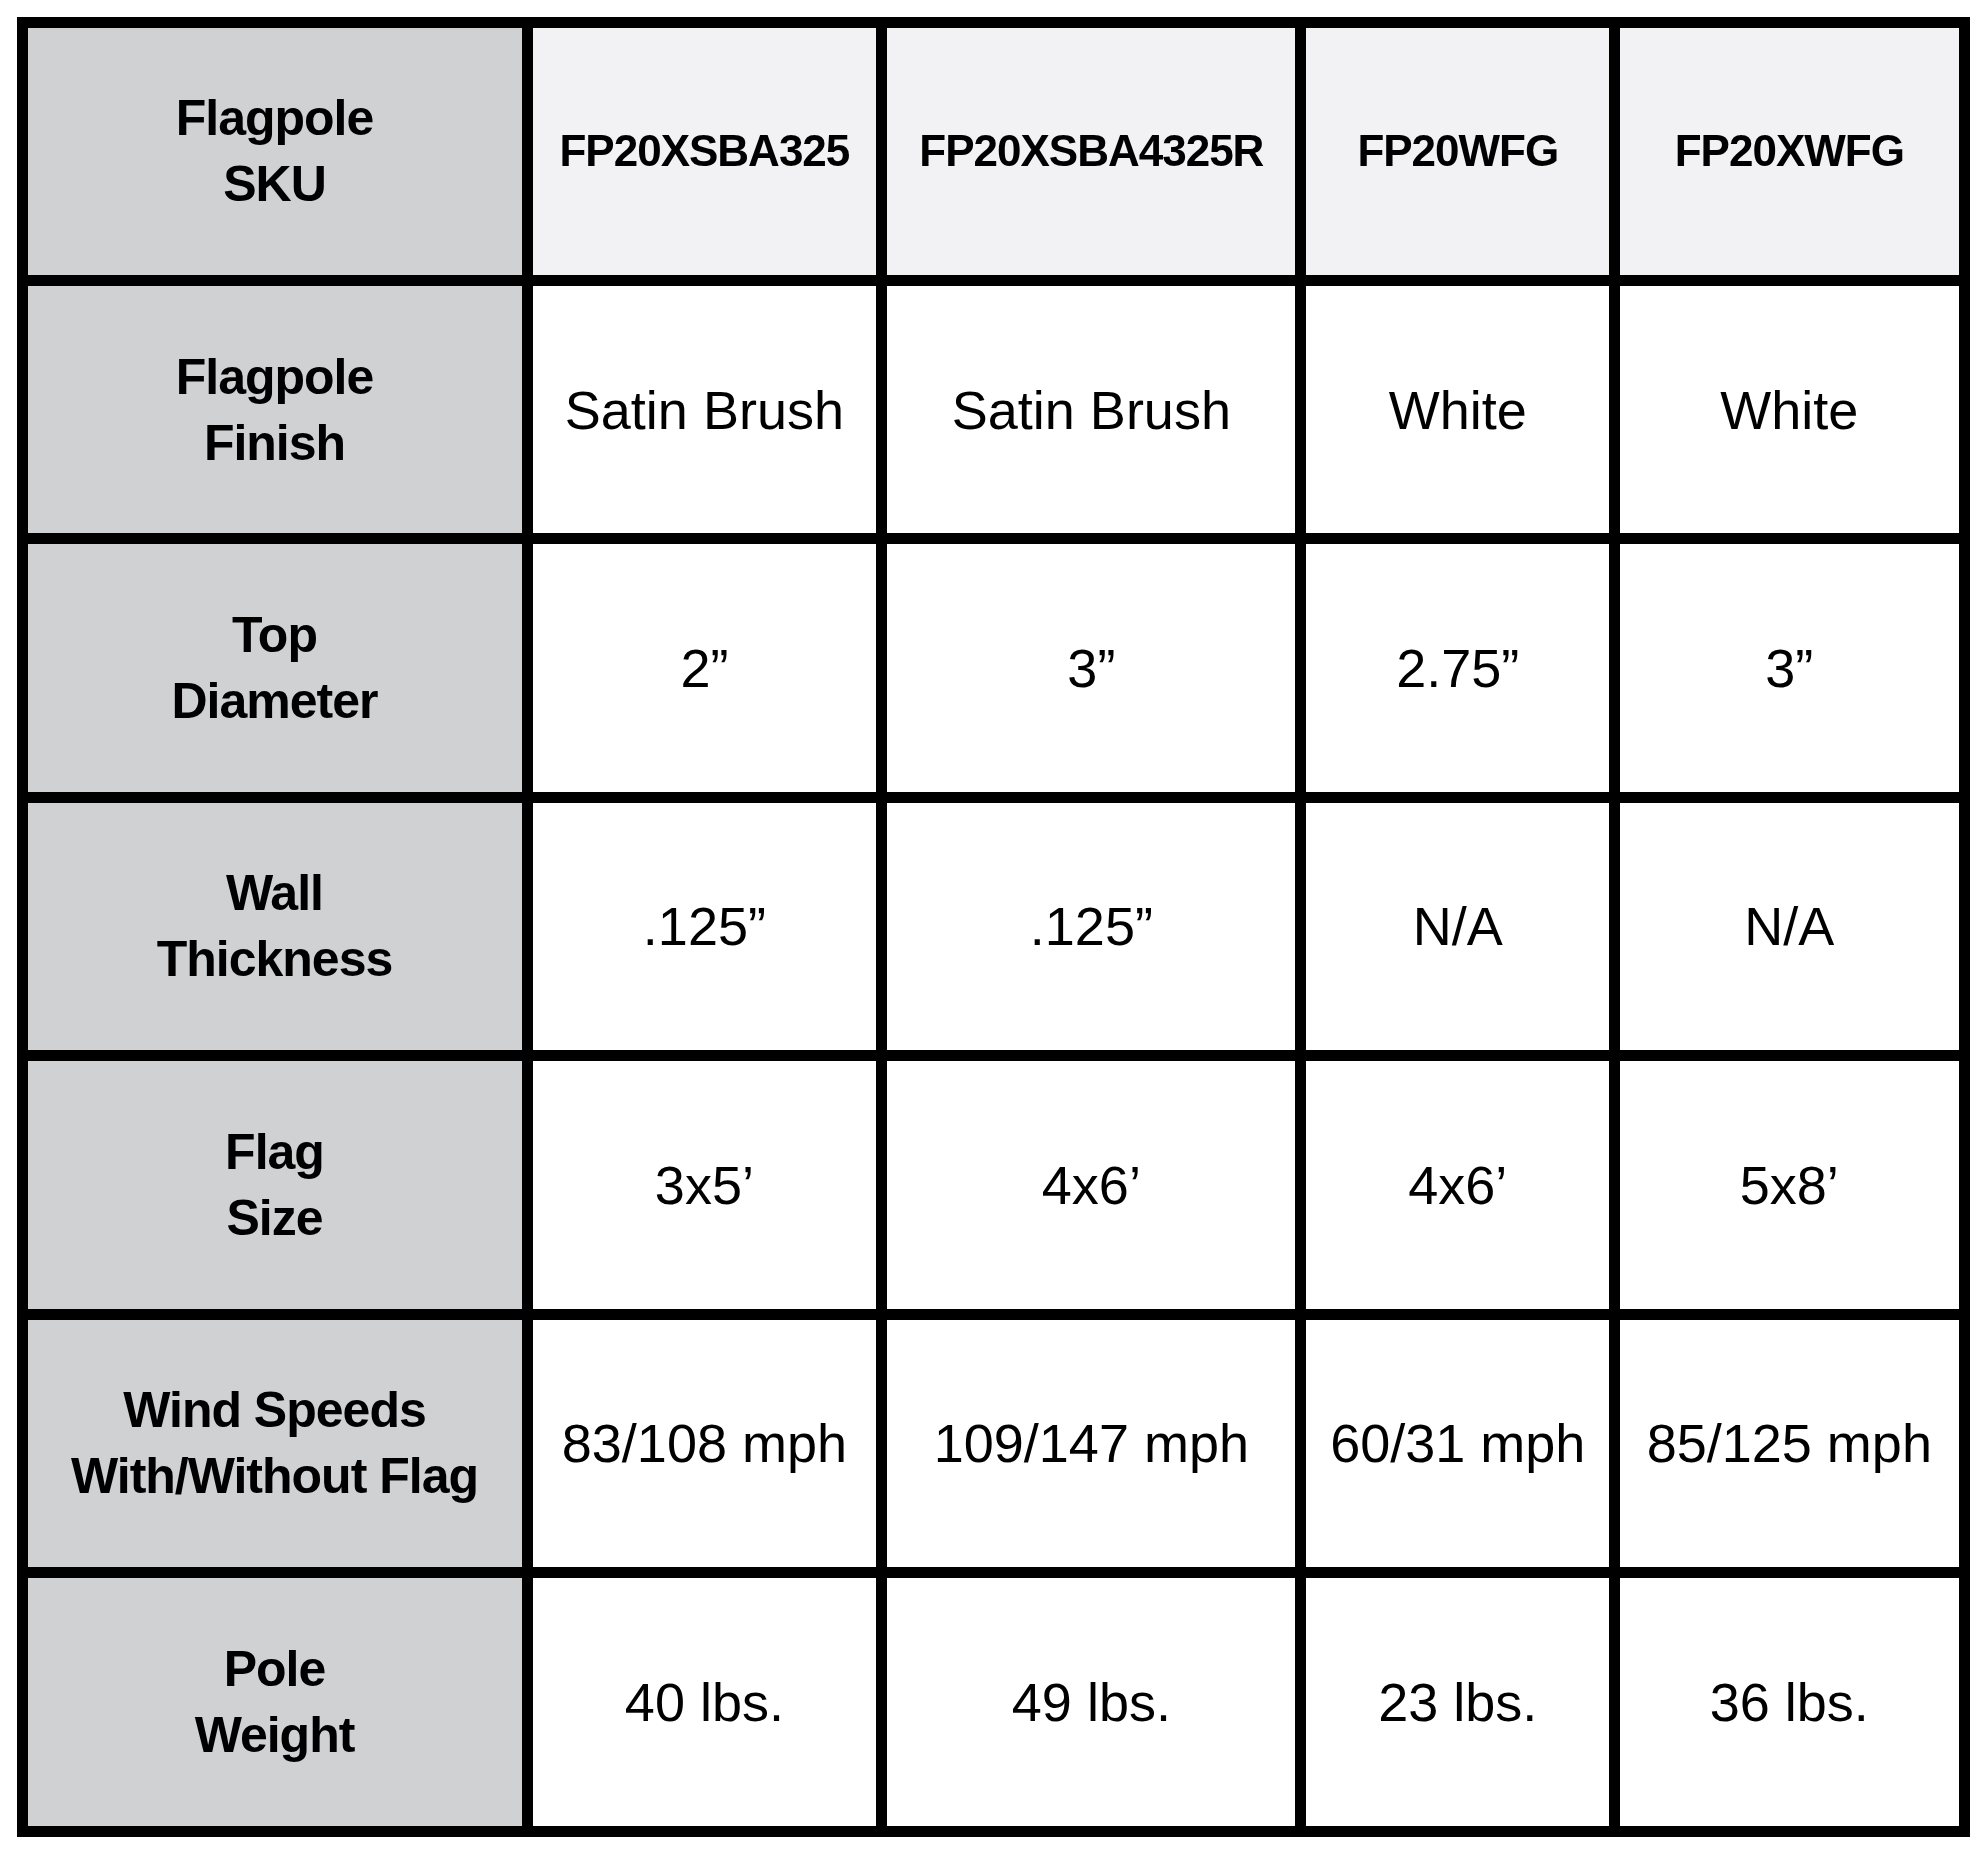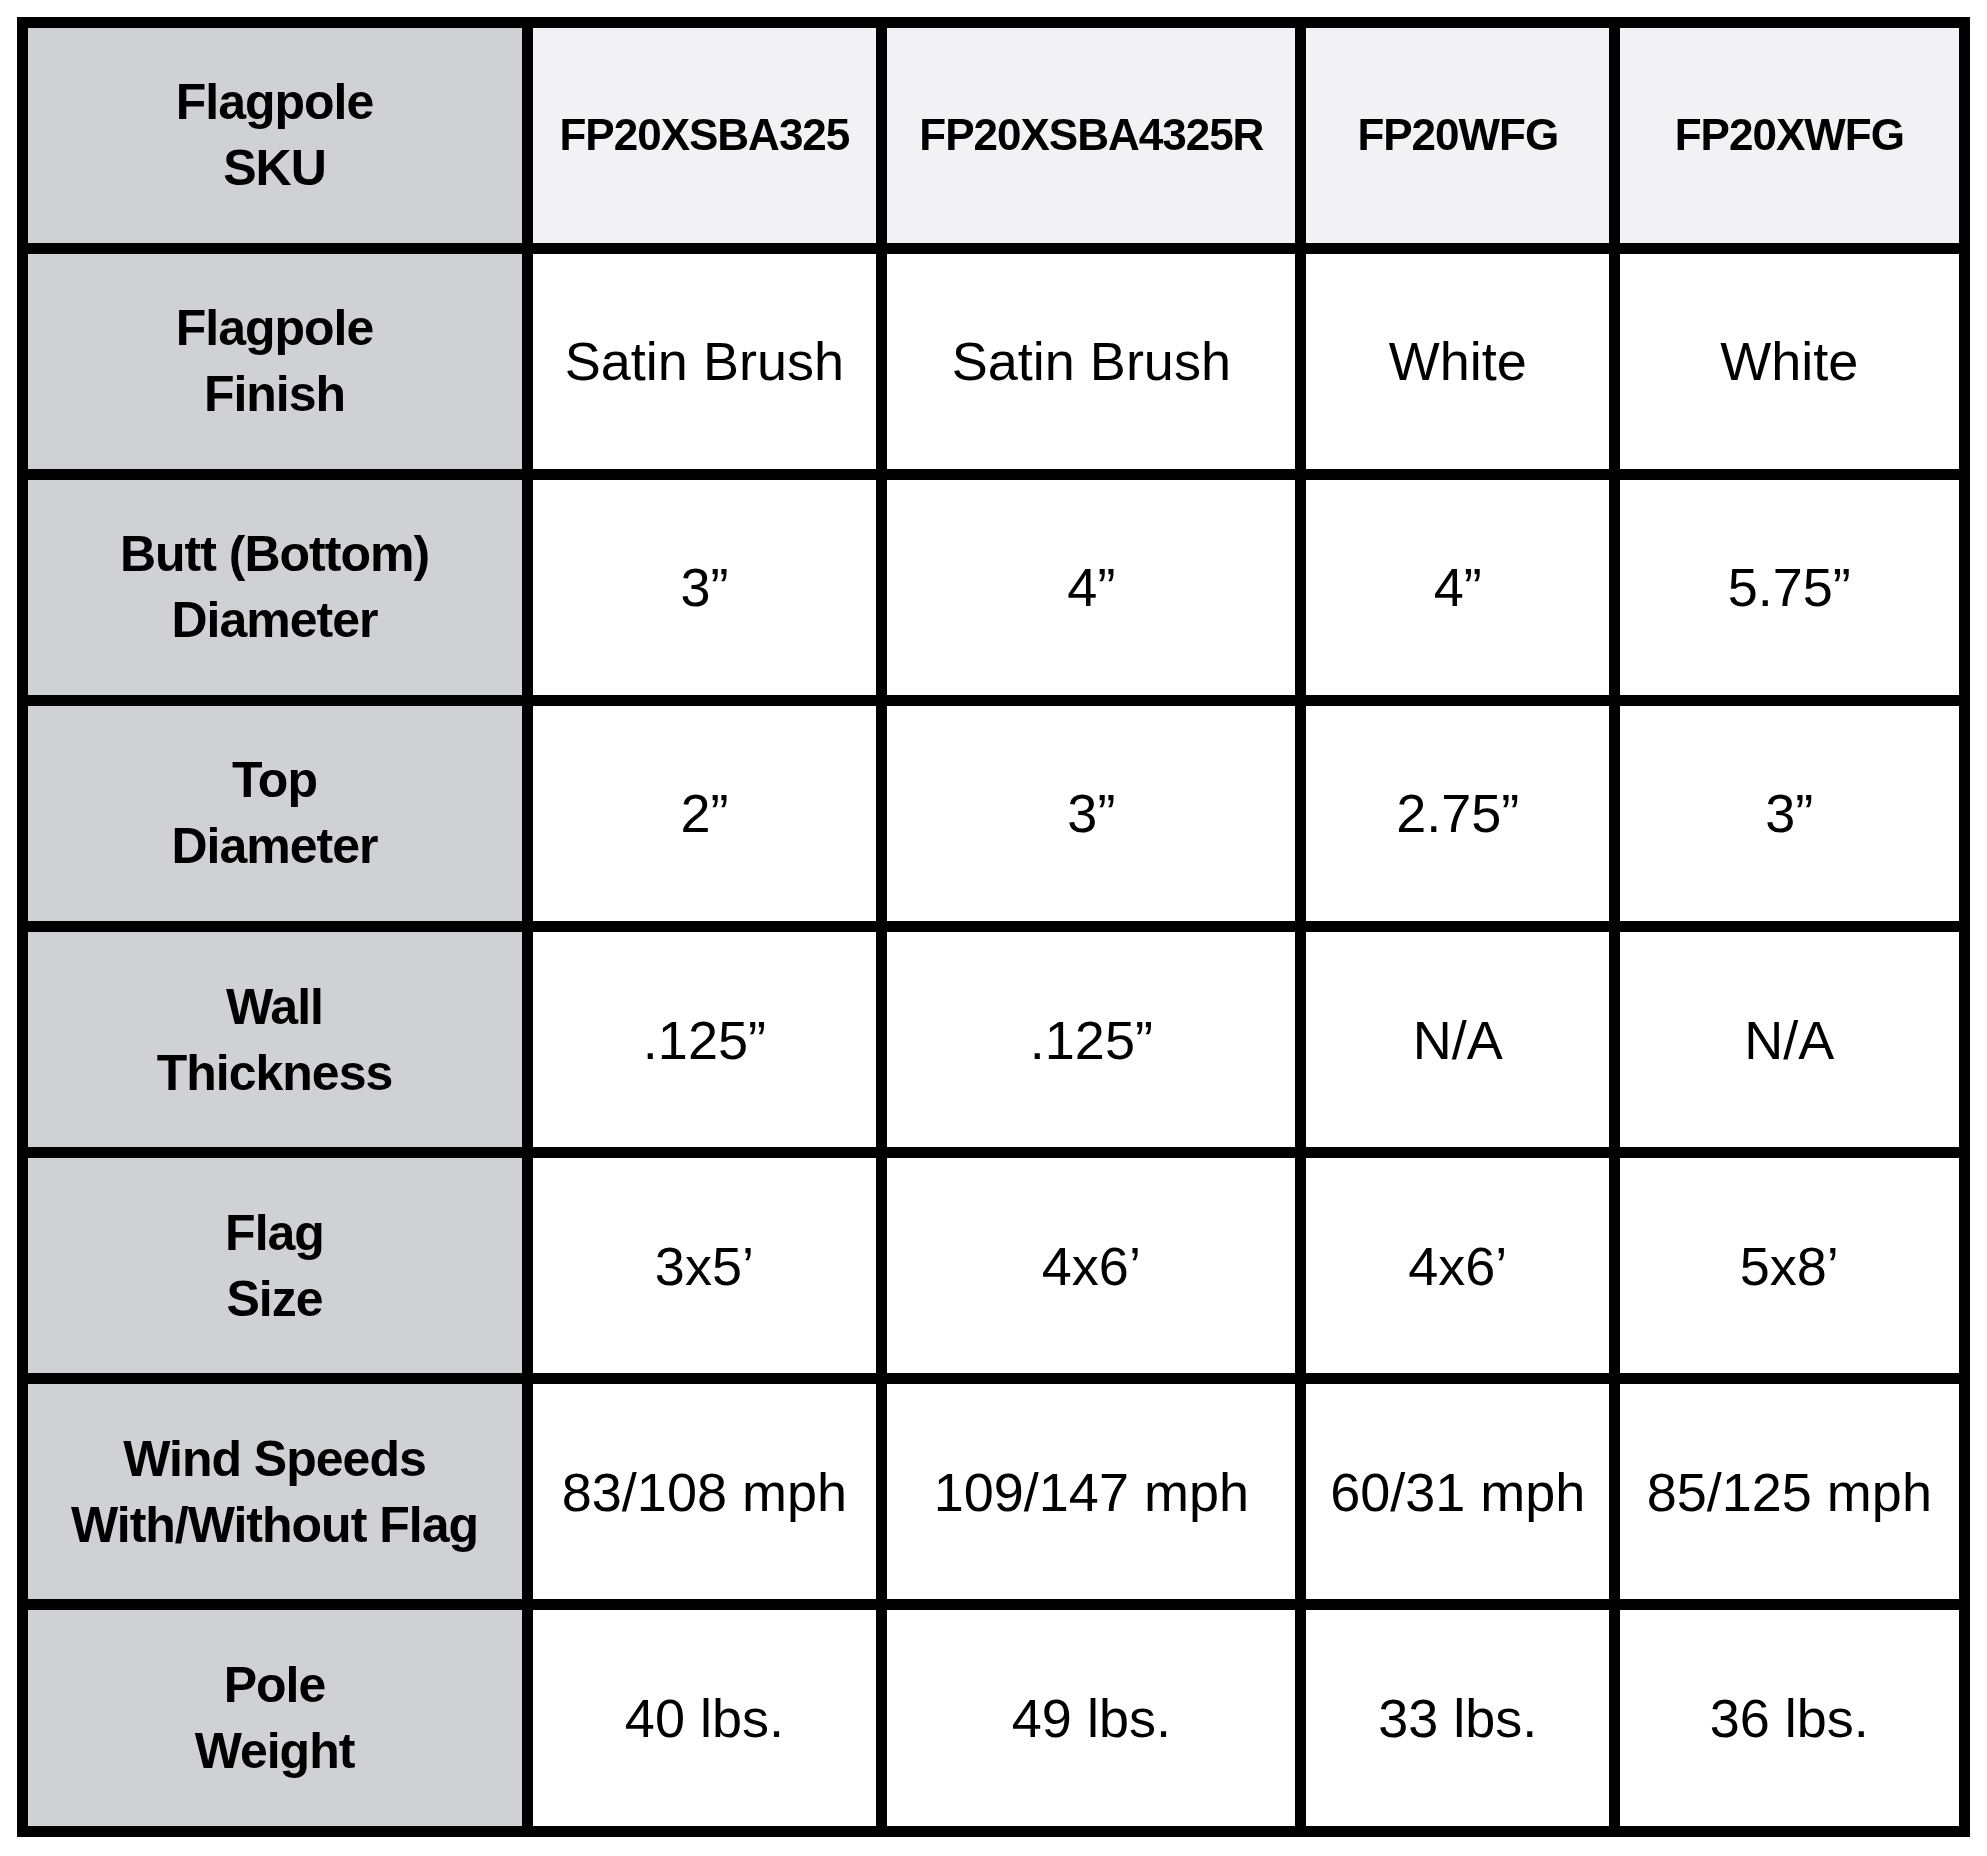"Butt (Bottom)" tr { html: <tr> <td> <span>Butt (Bottom)</span><br> <span>Diameter</span> </td> <td>3”</td> <td>4”</td> <td>4”</td> <td>5.75”</td> </tr> -> none }
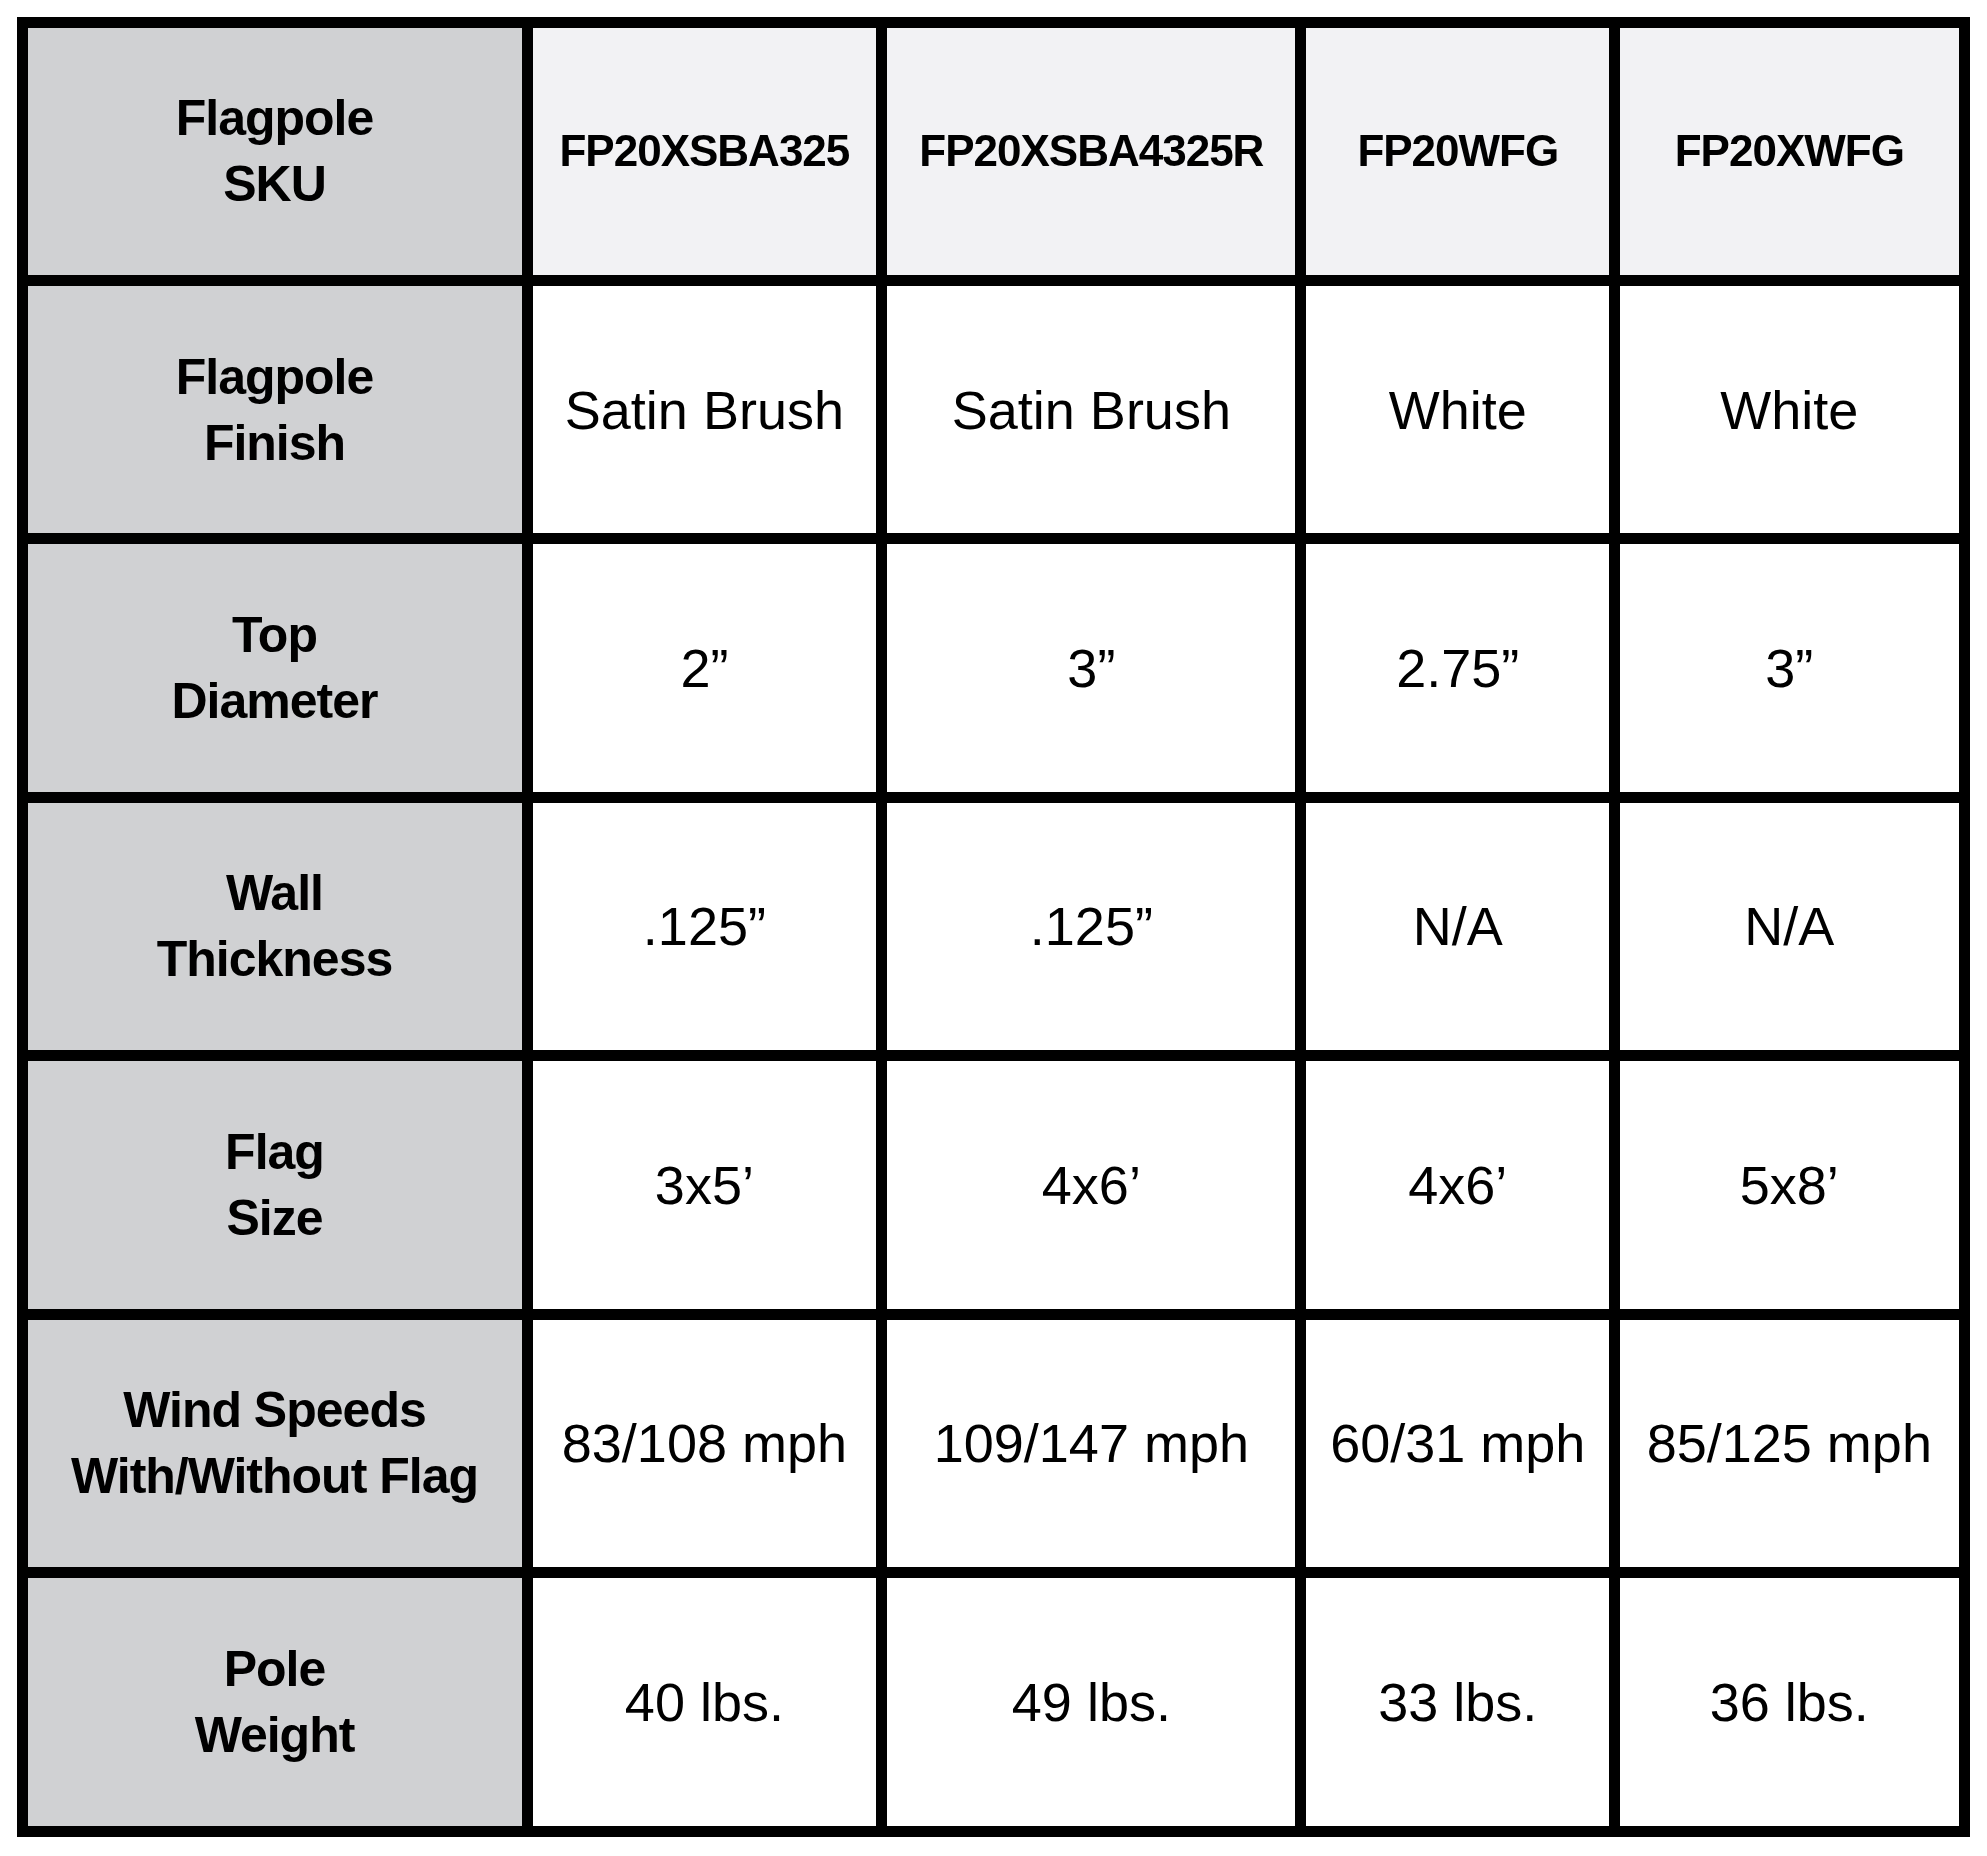"33 lbs." td.val { text: 33 -> 23 }
